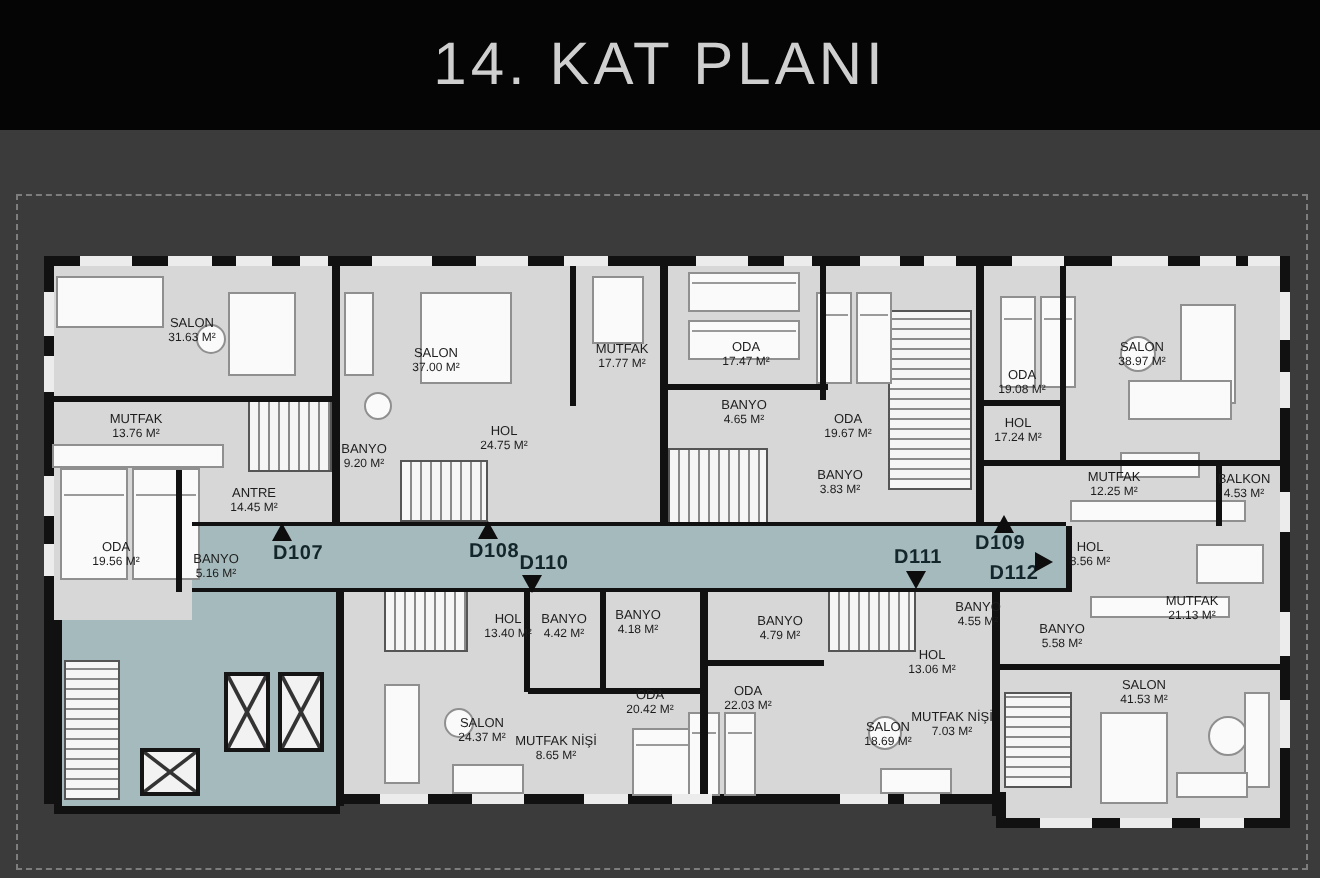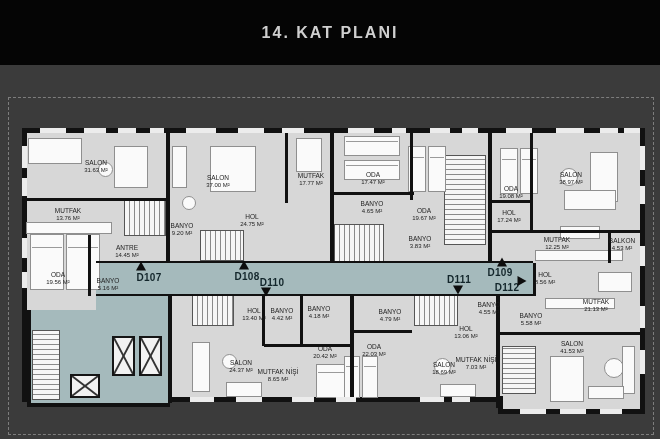"14. KAT PLANI" .header span { font-size: 16px -> 30px; font-weight: bold -> normal }
